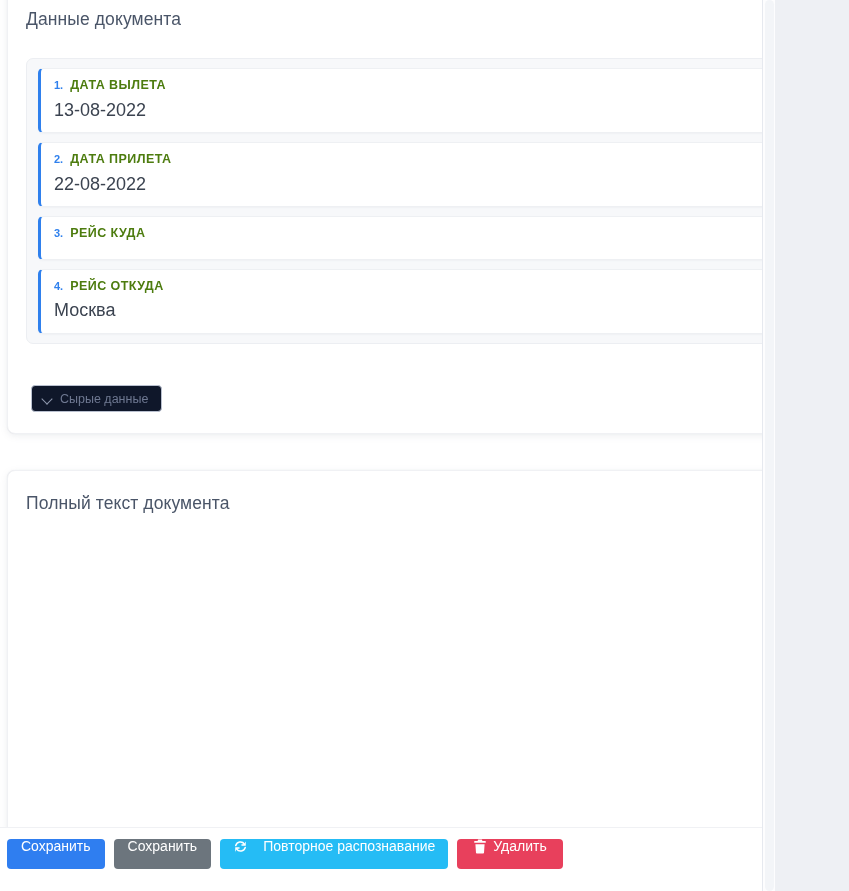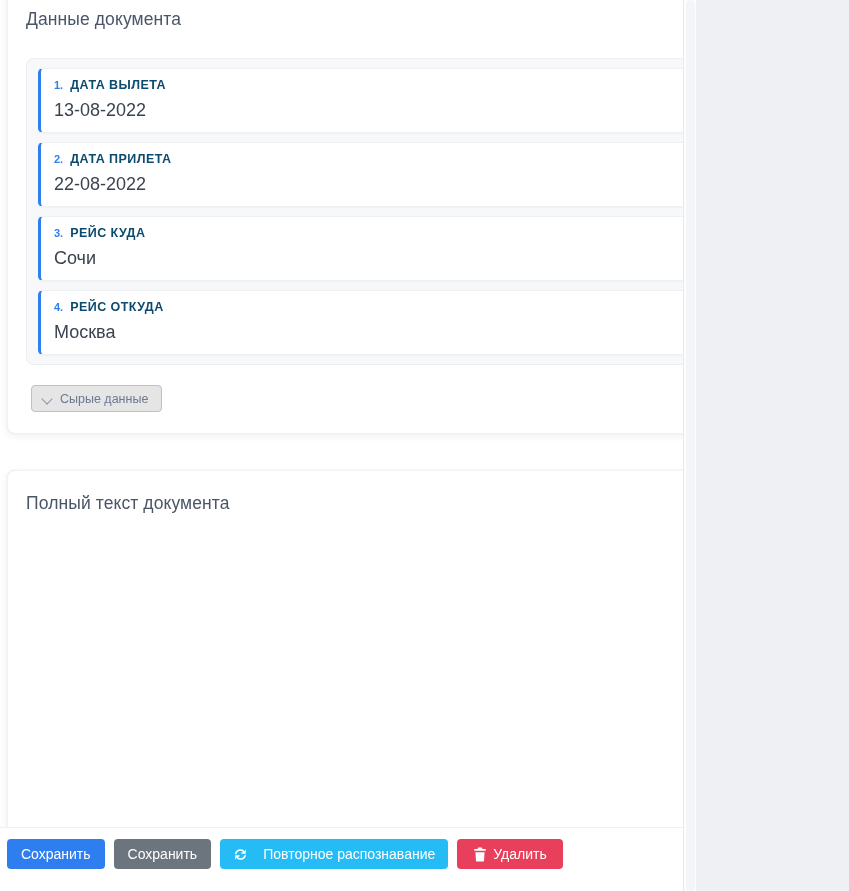"Данные документа" .viewport { width: 696px -> 775px }
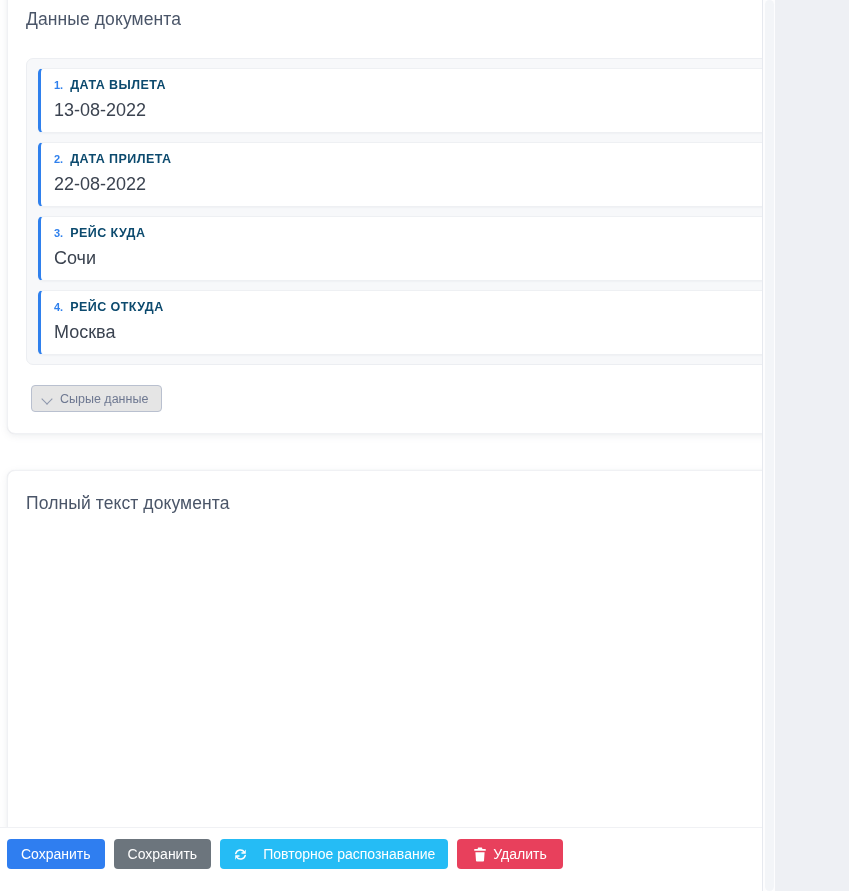"ДАТА ВЫЛЕТА" .field-label { color: #0c4a6e -> #4d7c0f }
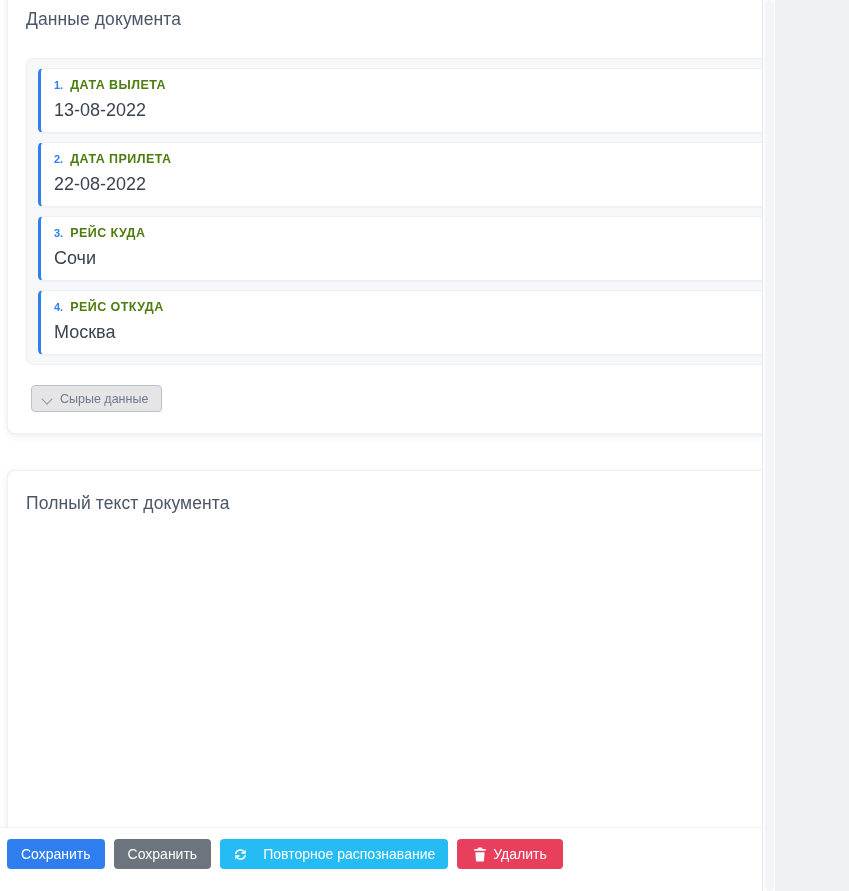"Сочи" div.field-value { html: <div>Сочи</div> -> none }
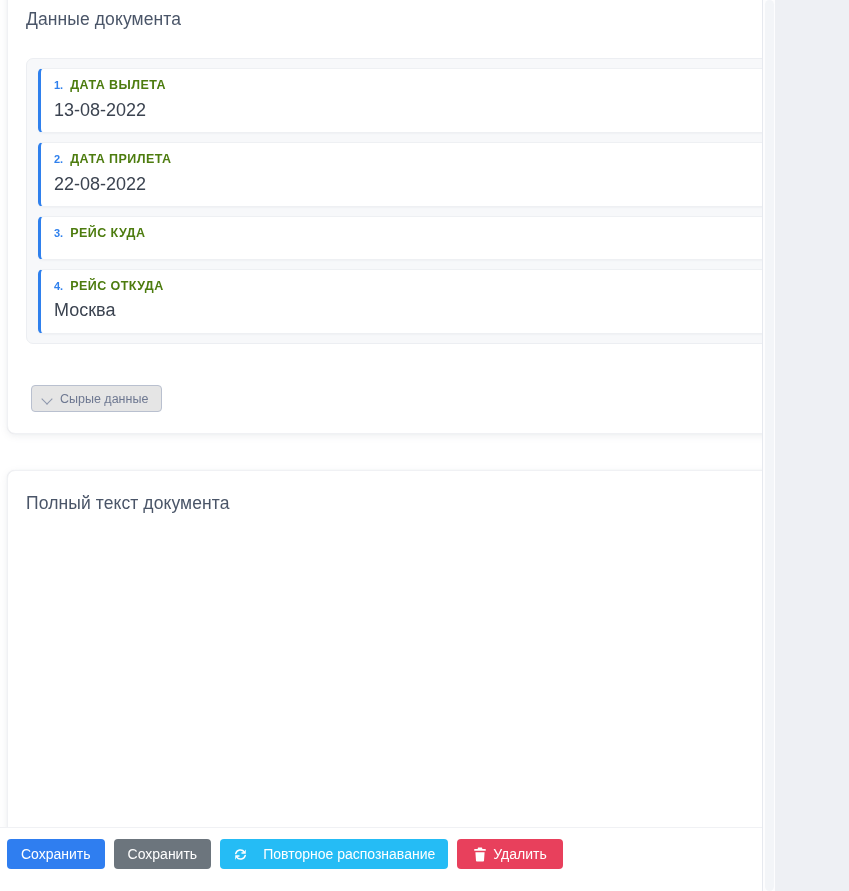"Сырые данные" .raw-toggle { background: #e5e5e5 -> #0f172a }
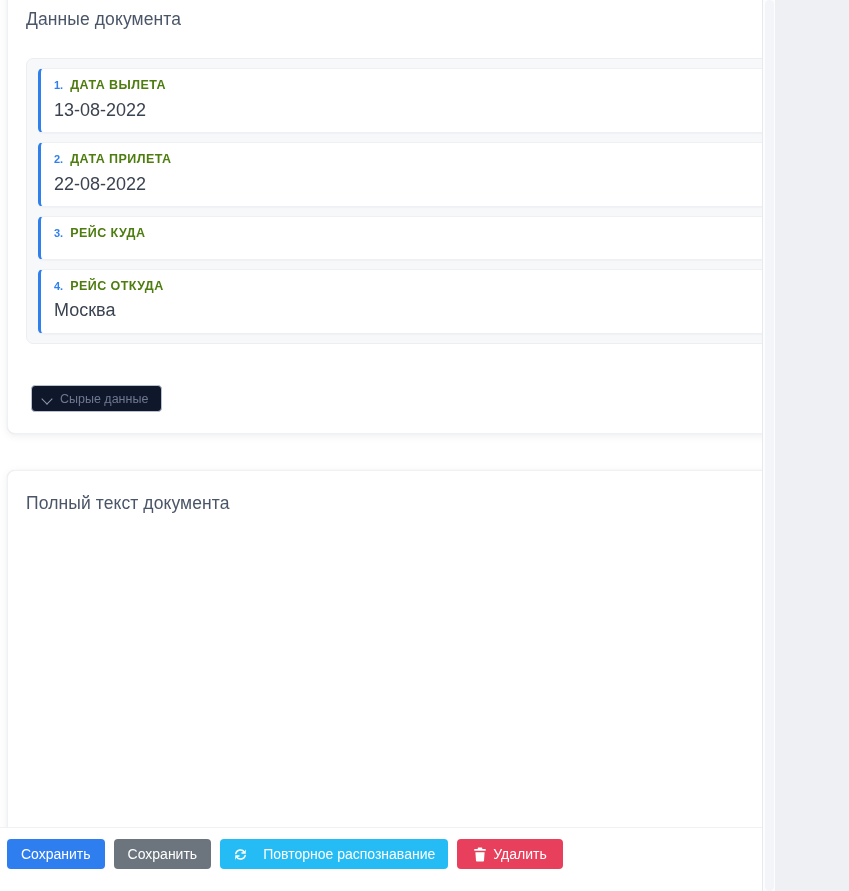"Сохранить" .btn { align-items: center -> none }
